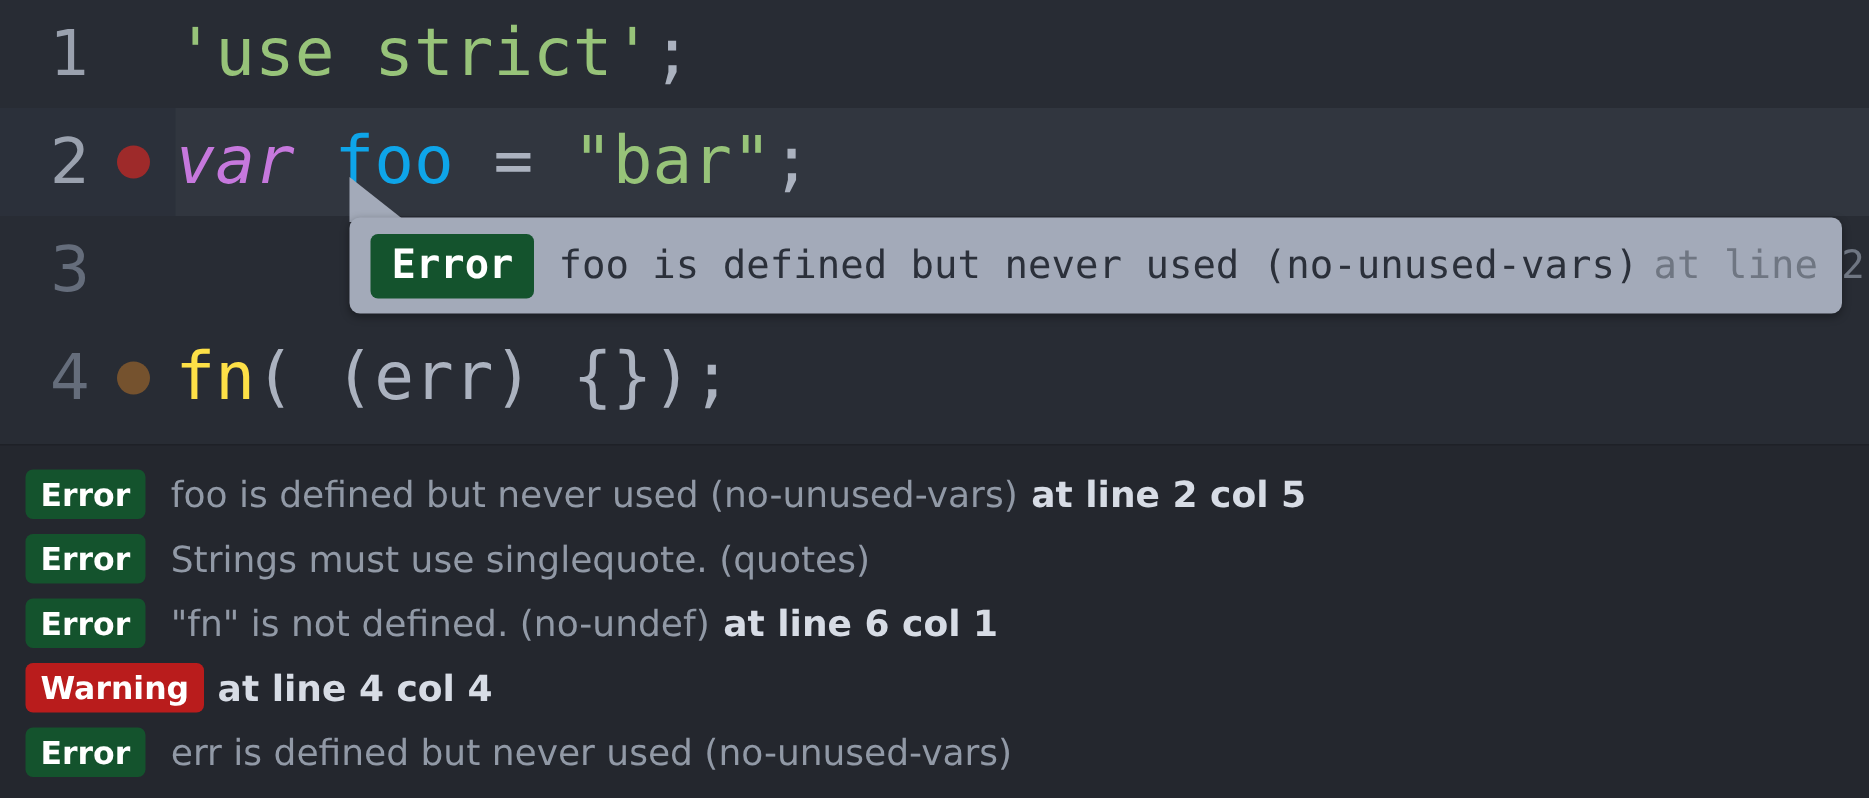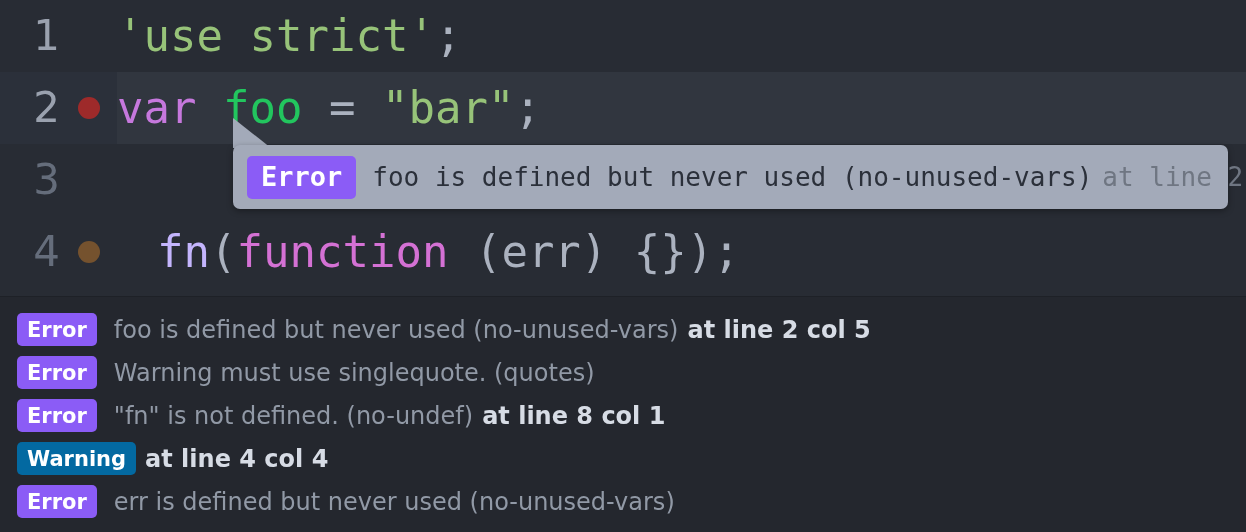"var" .tok-keyword { font-style: none -> italic }
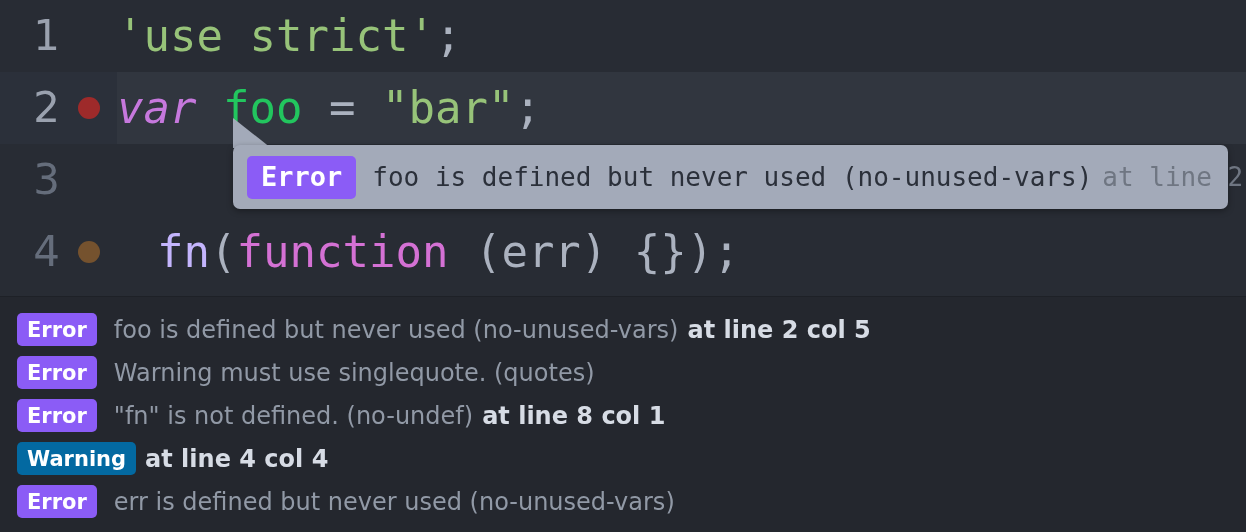"foo" .tok-var { color: #22c55e -> #0ea5e9 }
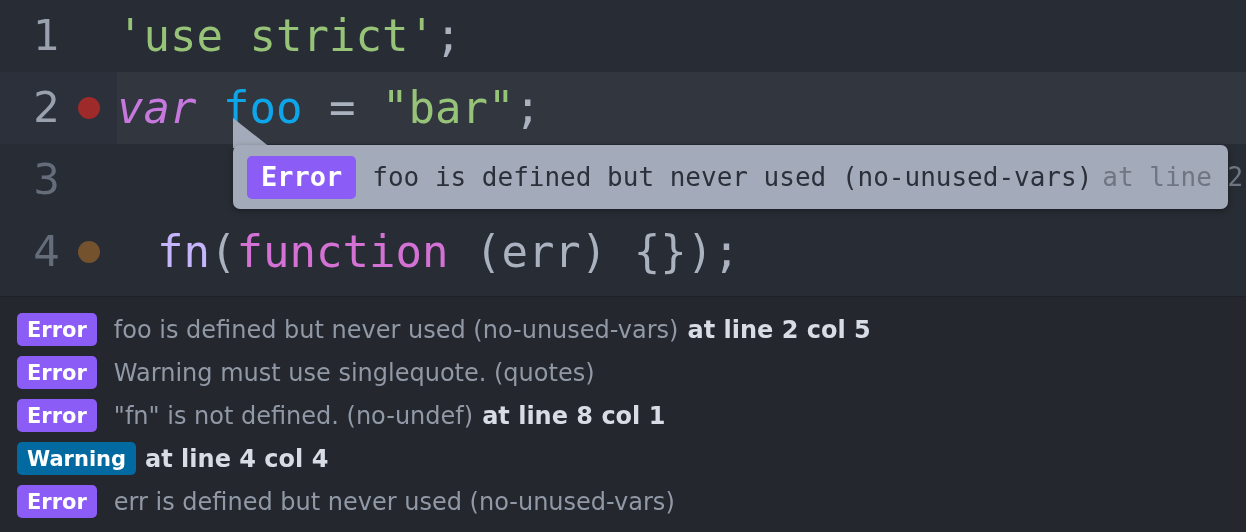"Error" .badge.error { background: #8b5cf6 -> #14532d }
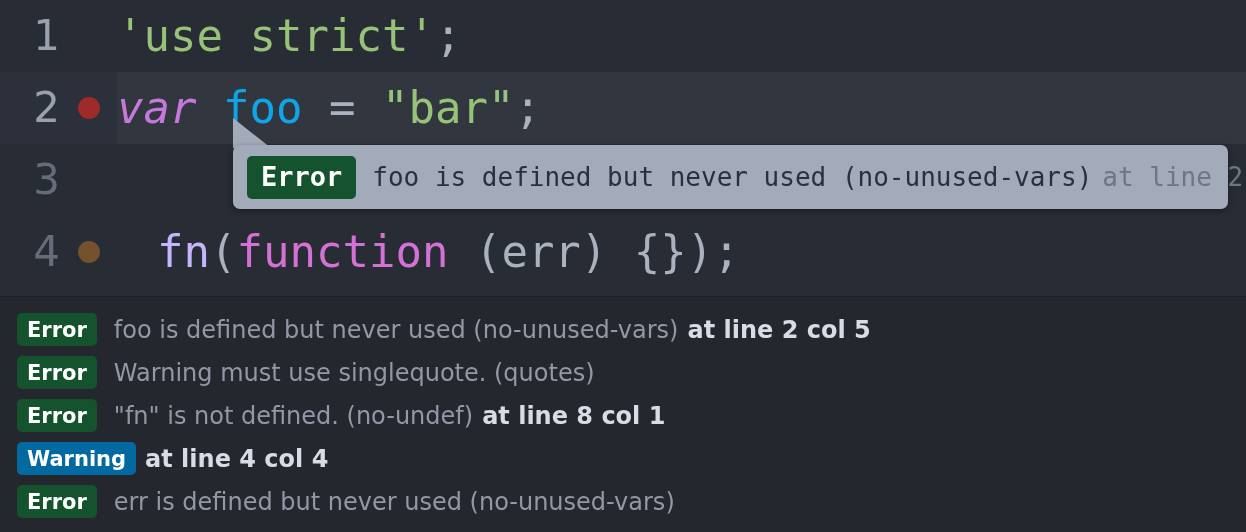"fn" .tok-func { color: #c4b5fd -> #fde047; margin-left: 40px -> none }
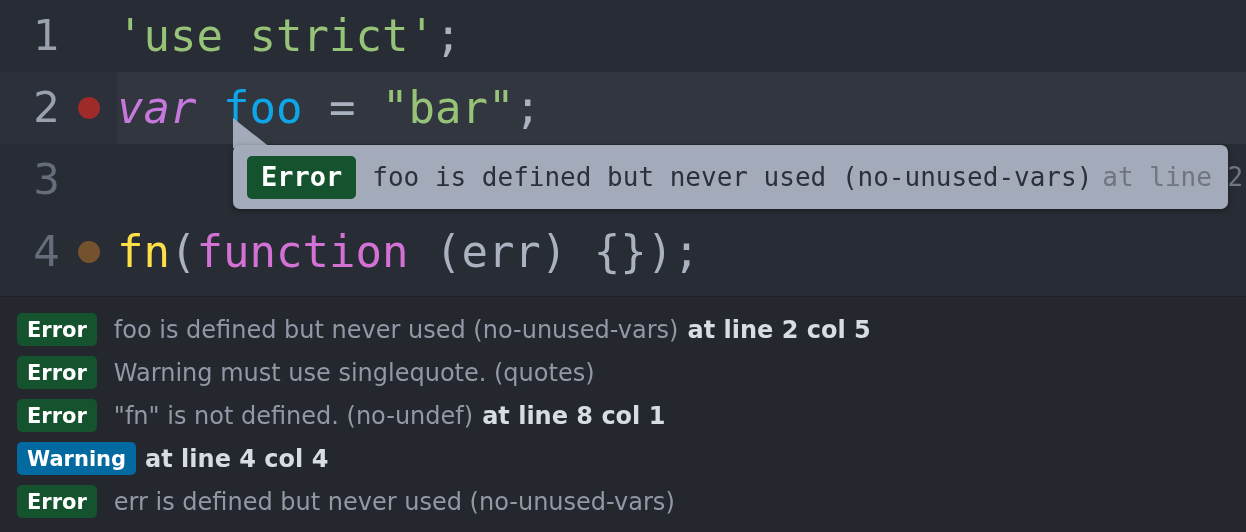"function" span.tok-magenta { html: <span>function</span> -> none }
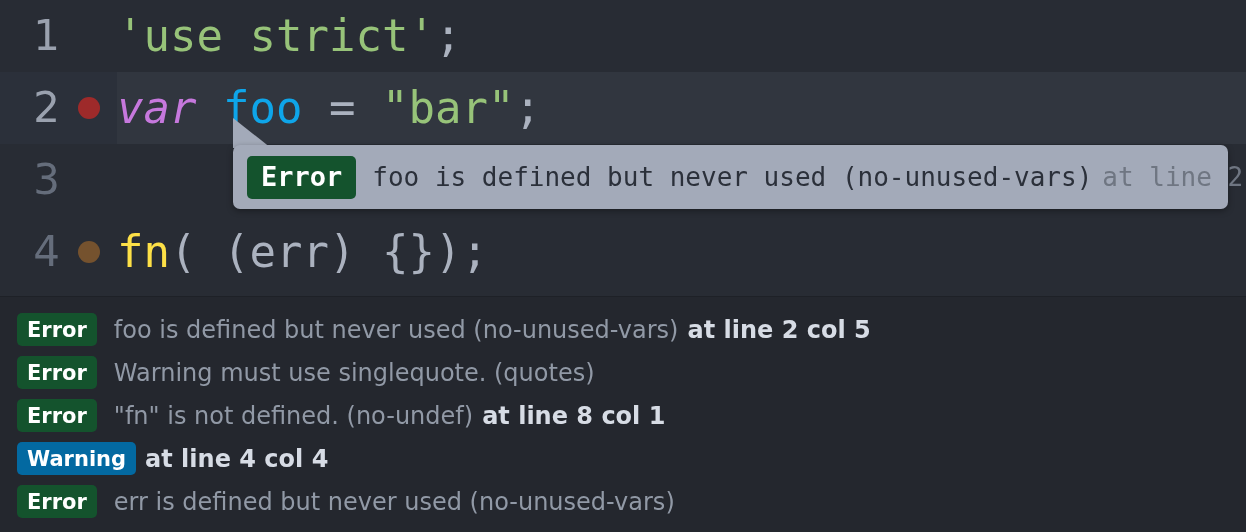"Warning must use singlequote. (quotes)" span.problem-text { text: Warning -> Strings }
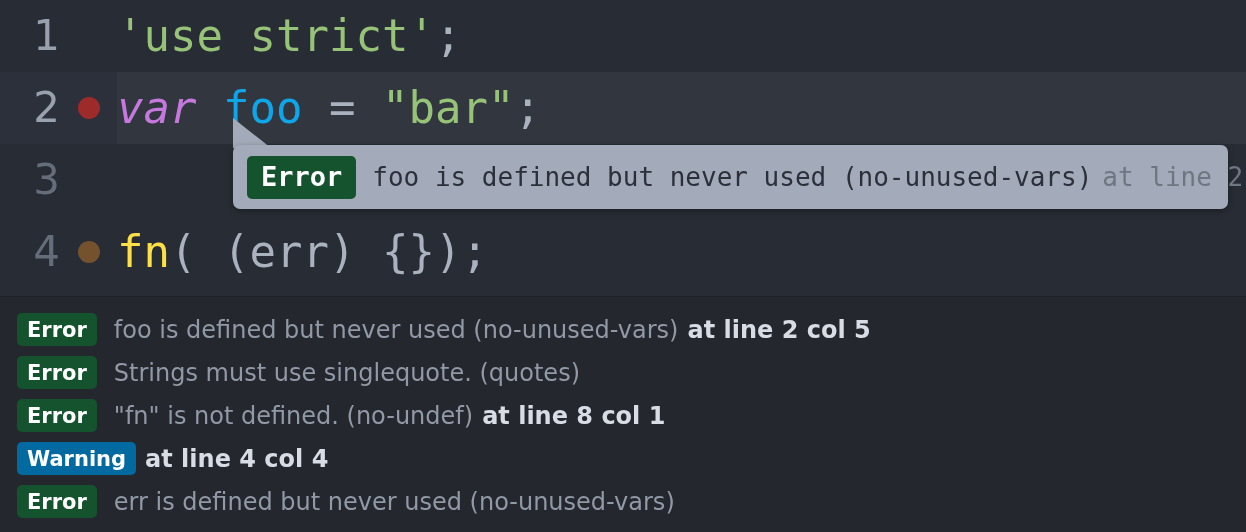"at line 8 col 1" span.problem-loc { text: 8 -> 6 }
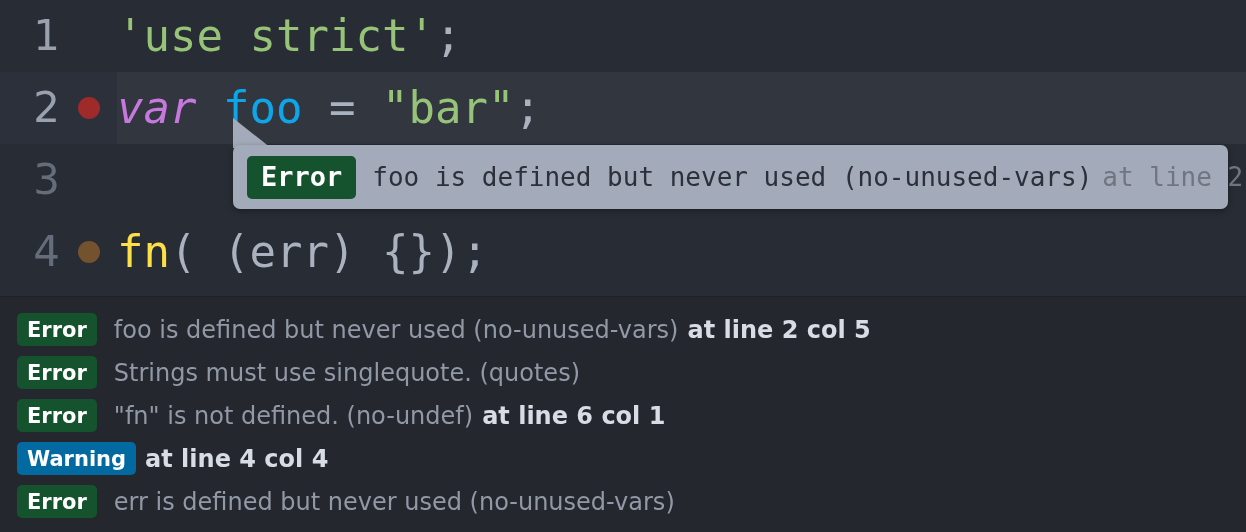"Warning" .badge.warning { background: #0369a1 -> #b91c1c }
